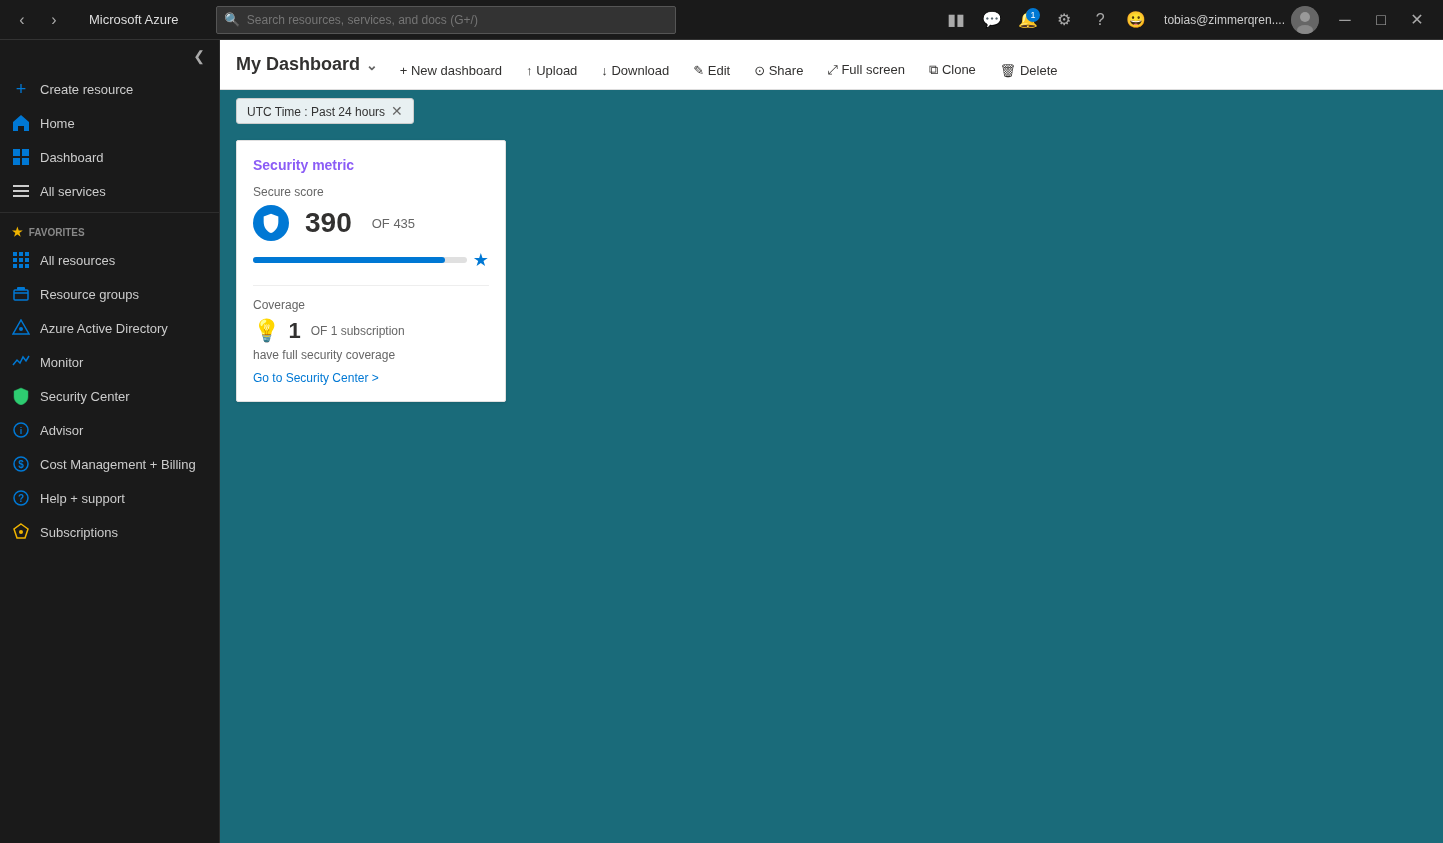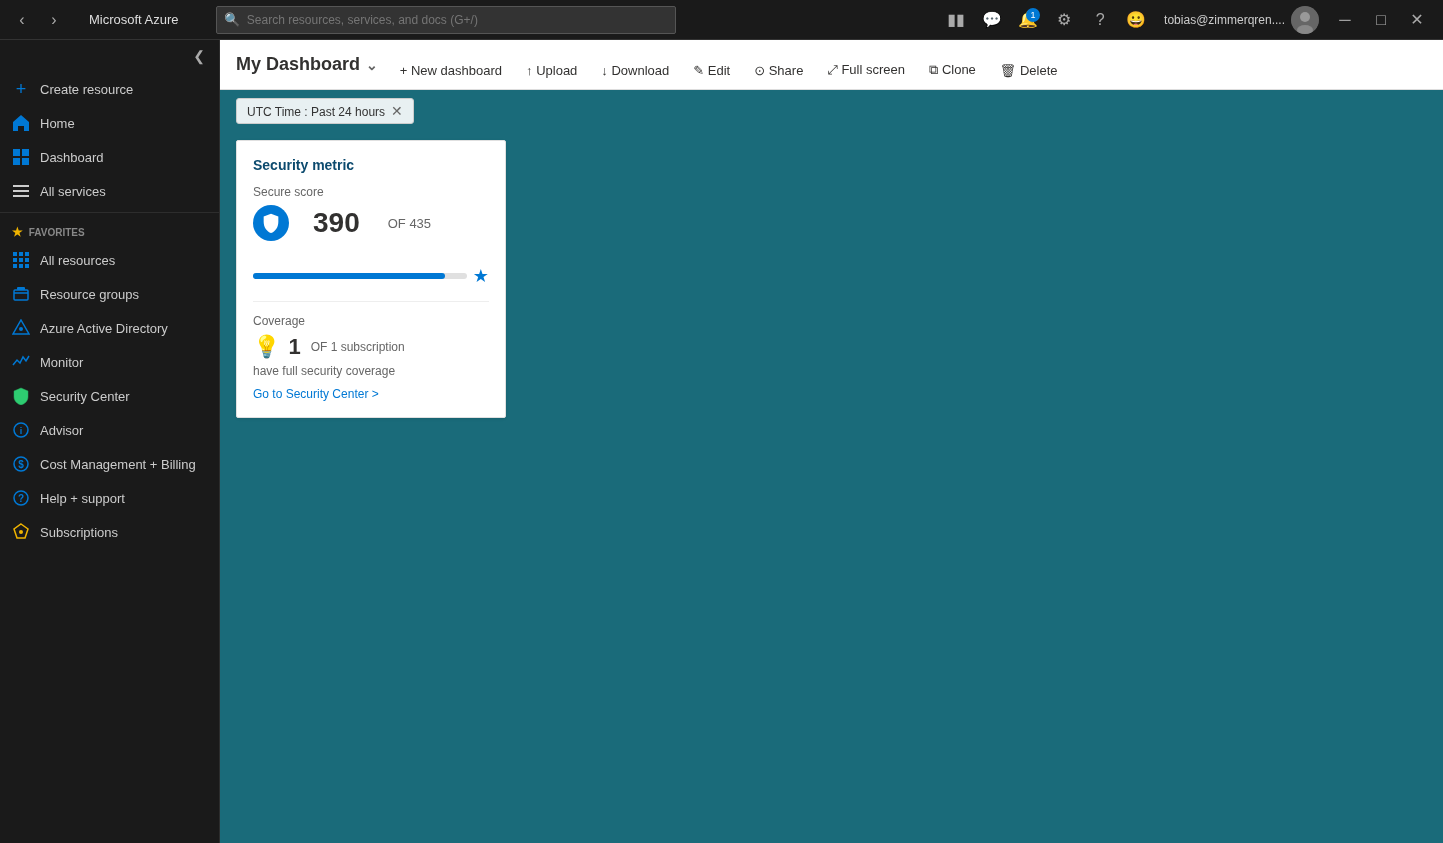"Security metric" .metric-card-title { color: #0c4a6e -> #8b5cf6 }
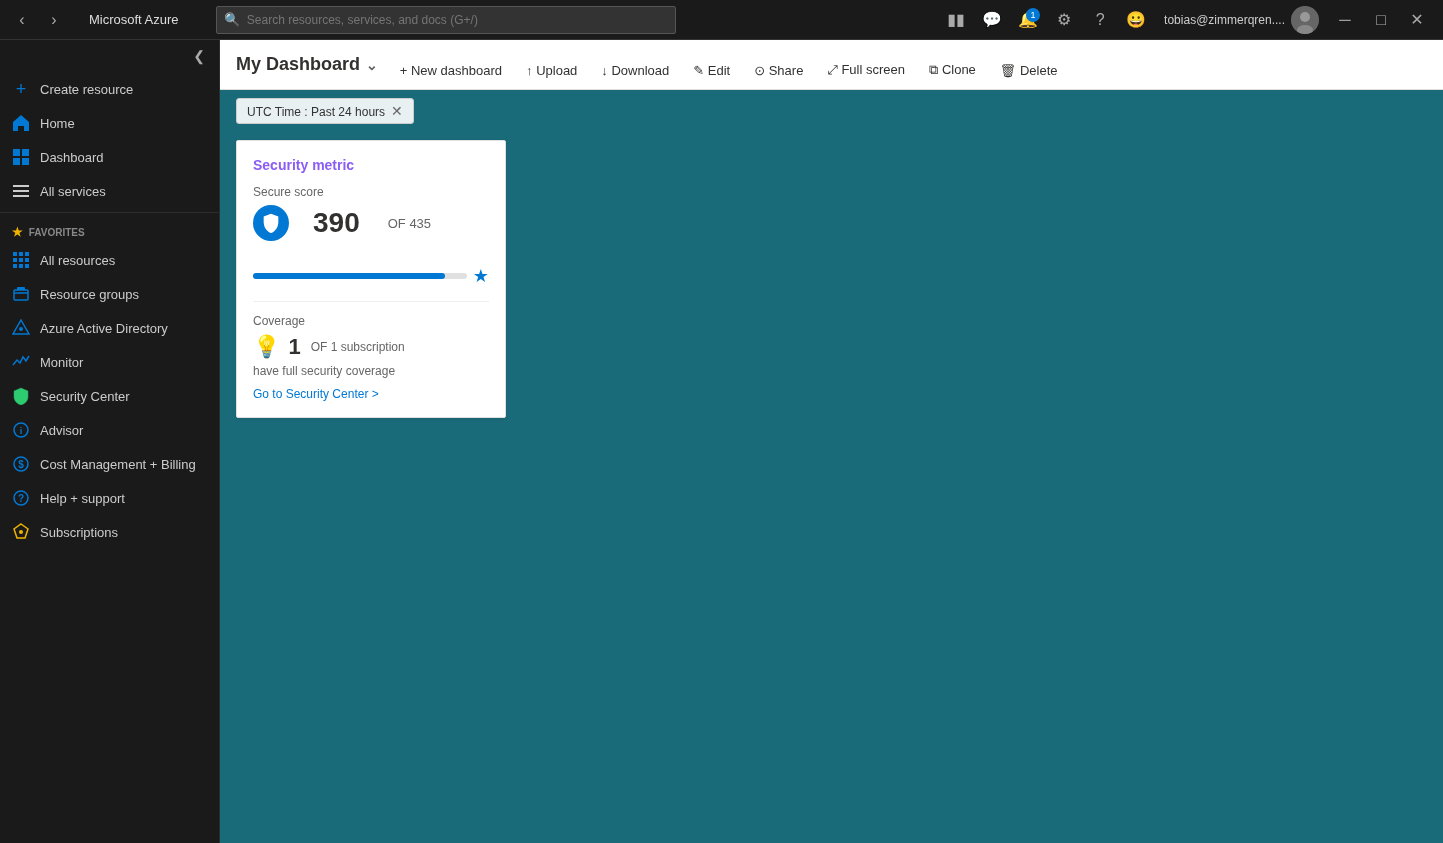"390" .secure-score-row { gap: 24px -> 16px; margin-bottom: 24px -> 8px }
